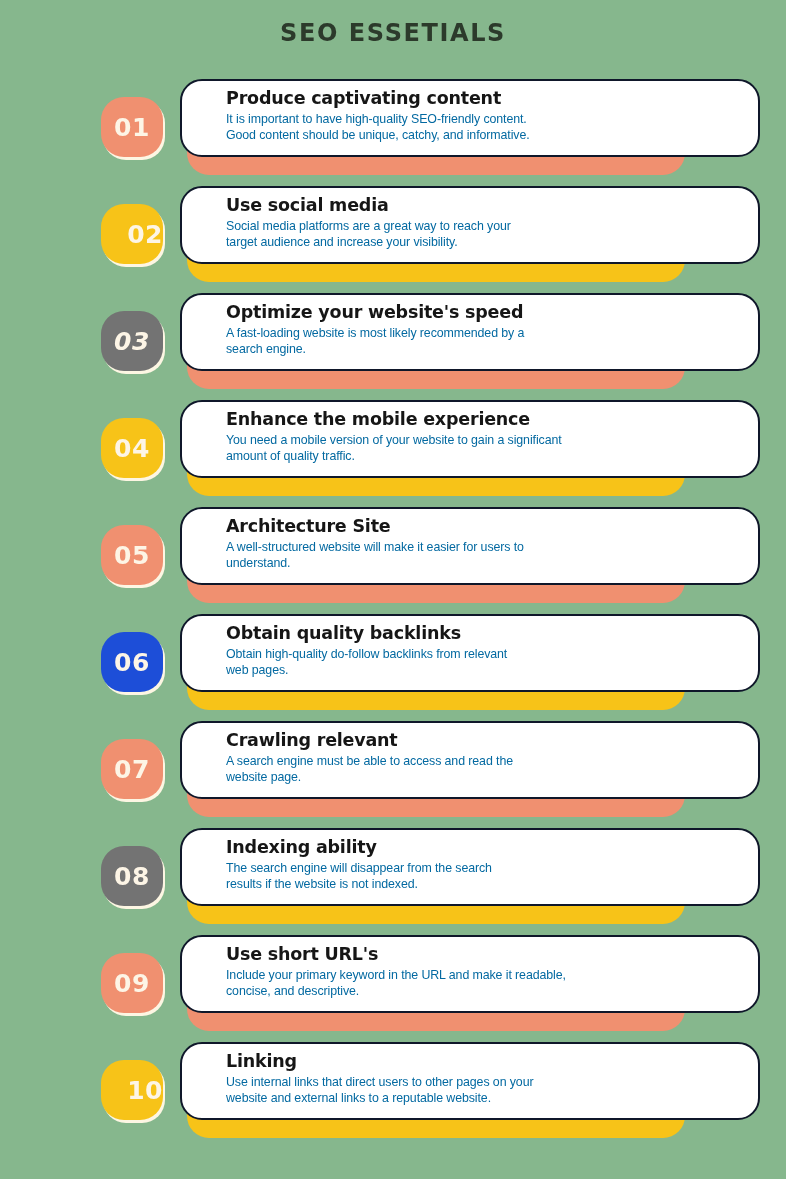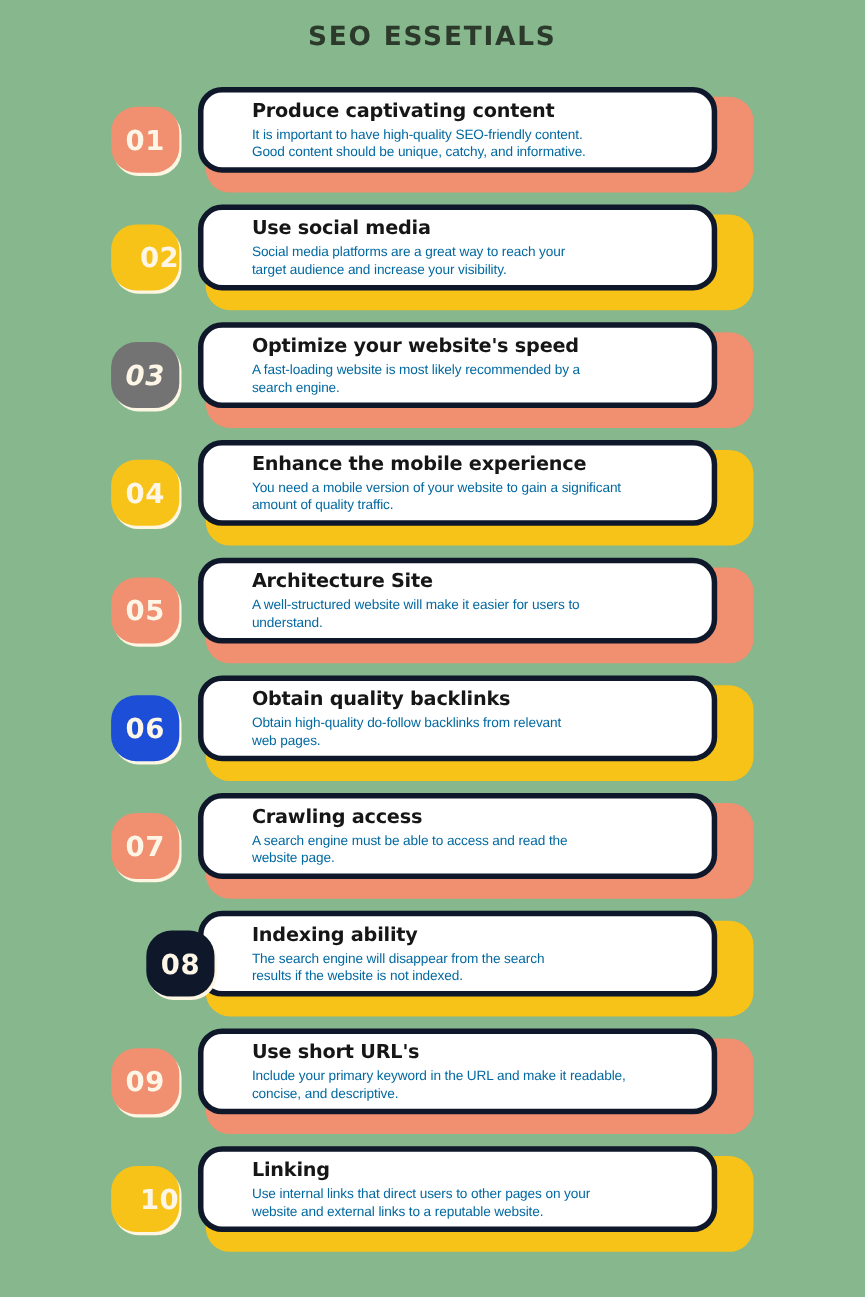"Produce captivating content" .card { border: 5px solid #0f172a -> 2px solid #0f172a; width: 472px -> 580px }
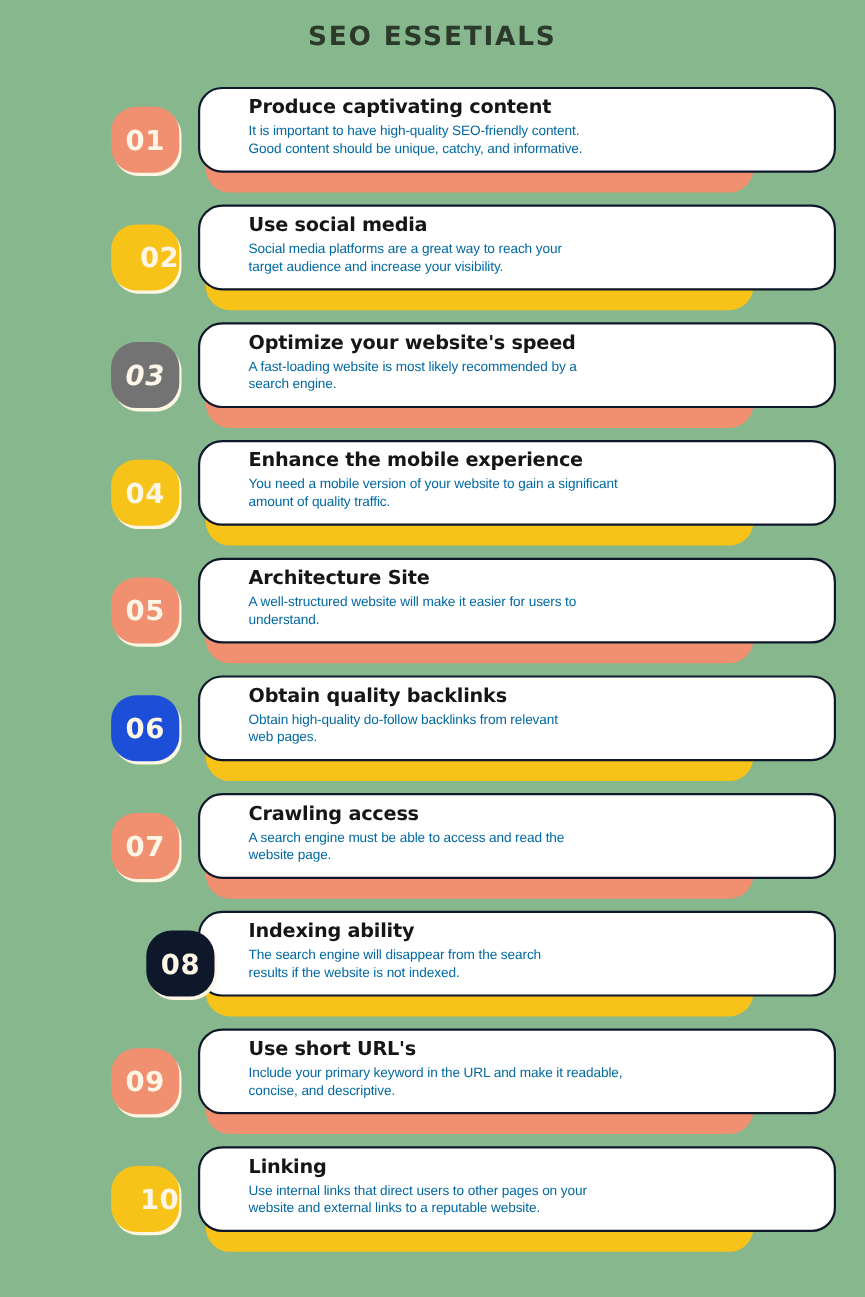"Crawling access" div.card-title { text: access -> relevant }
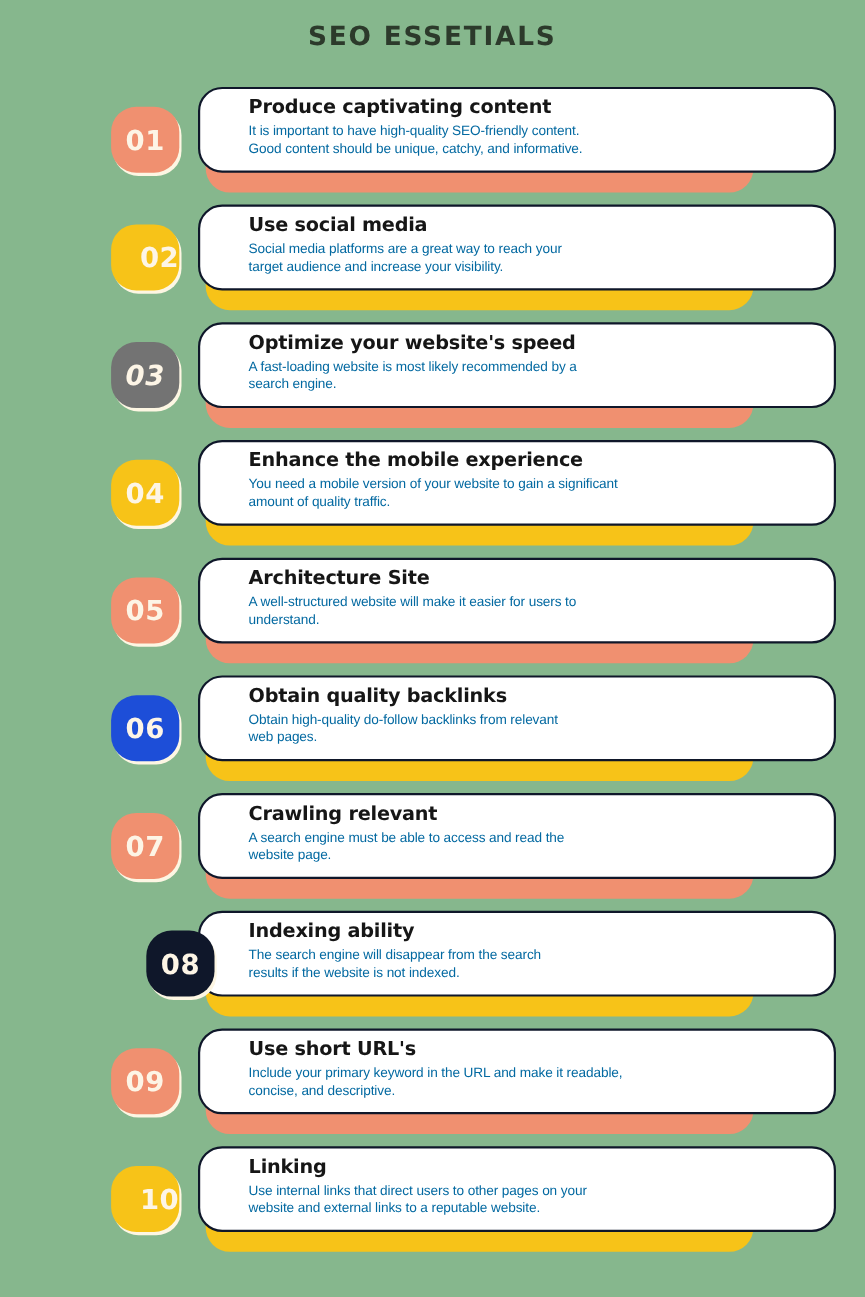"08" div.badge { background: #0f172a -> #737373; margin-left: 32px -> none }
